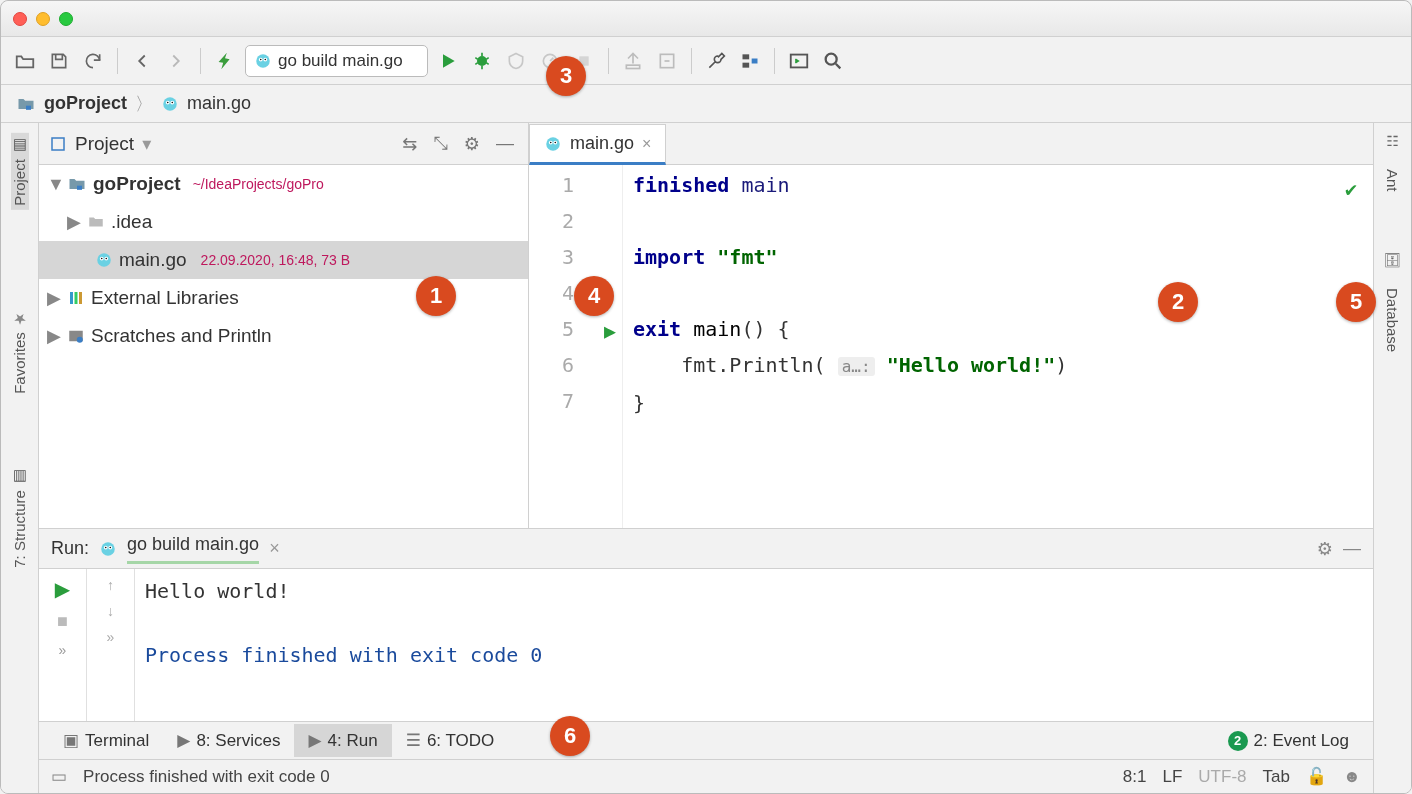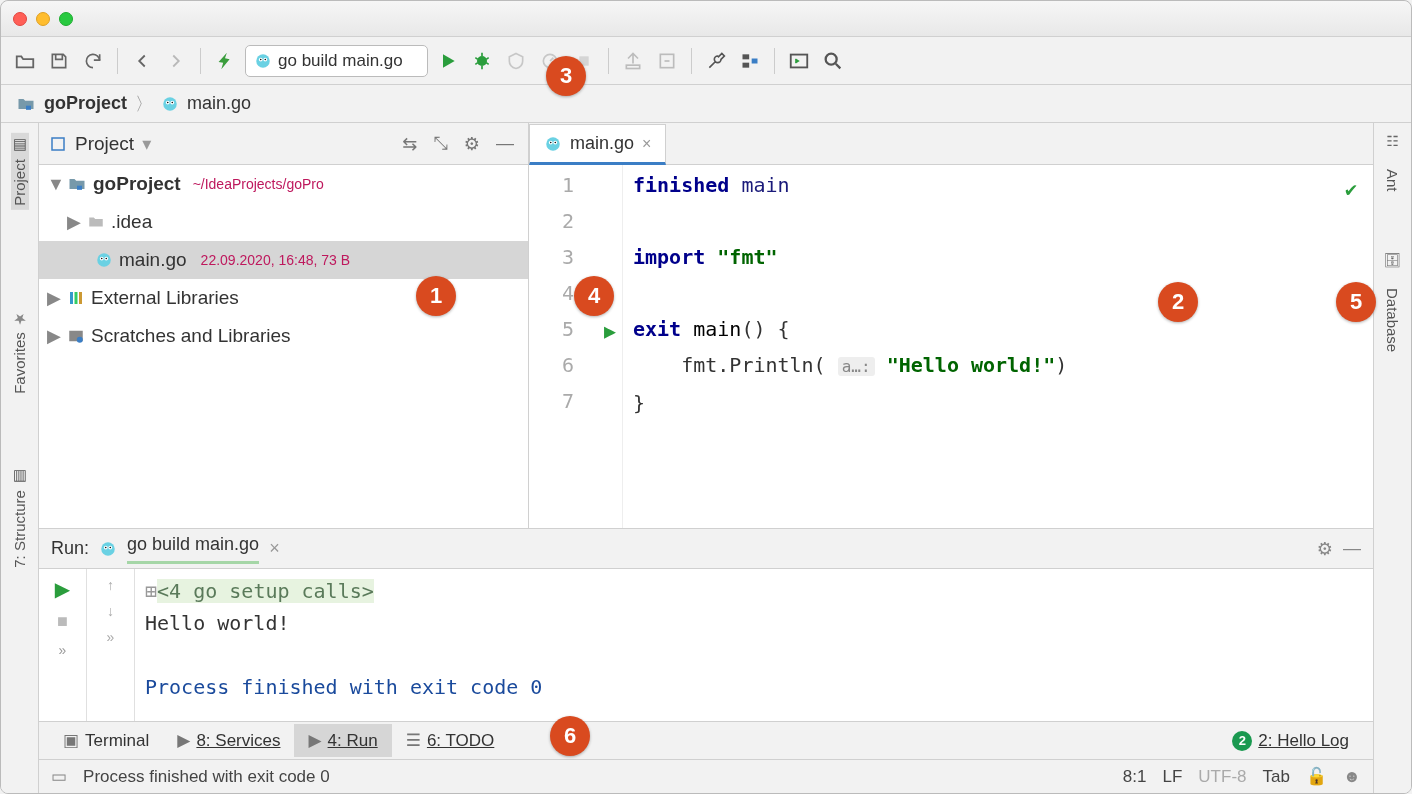"Scratches and Libraries" span.tree-label { text: Libraries -> Println }
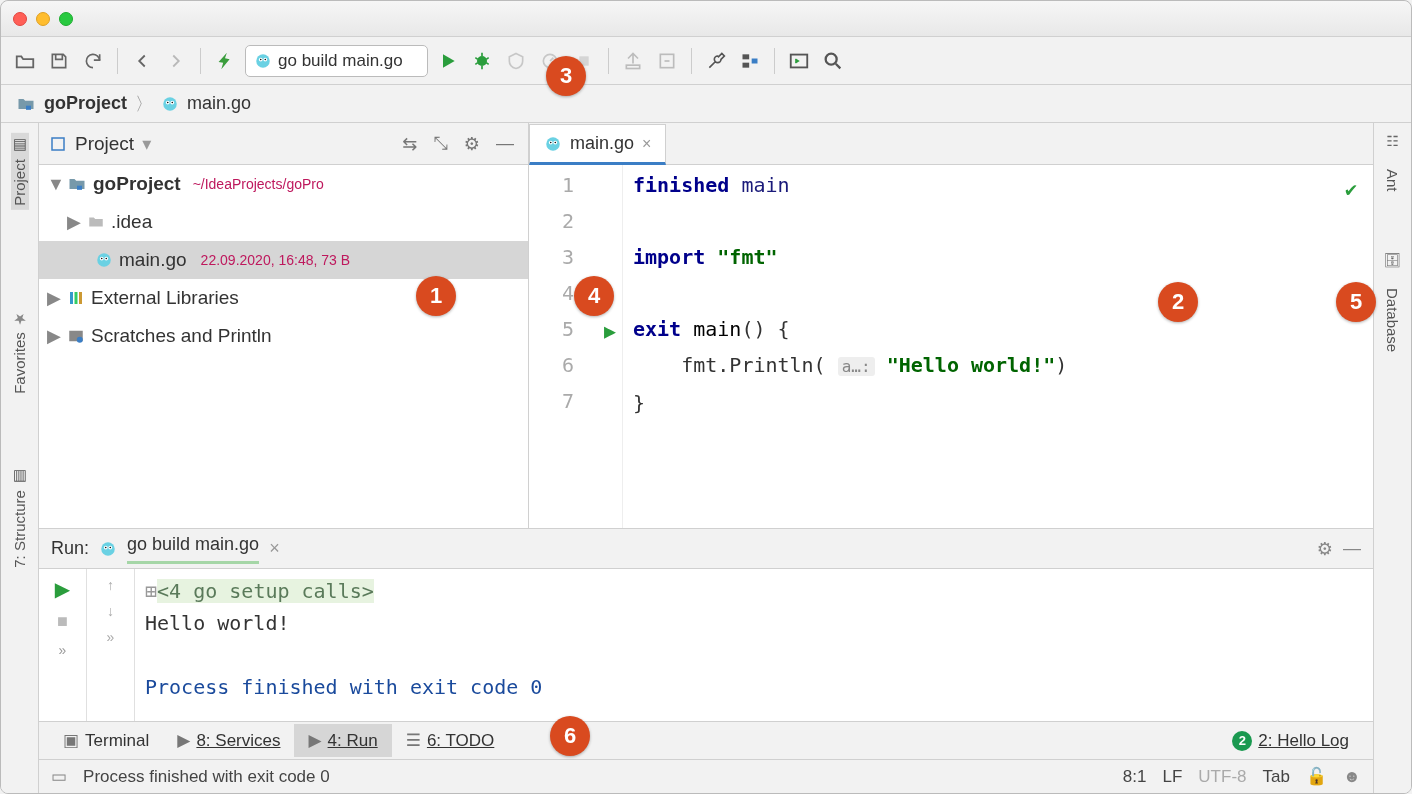"⊞<4 go setup calls>" div { html: <div><span>⊞</span><span>&lt;4 go setup calls&gt;</span></div> -> none }
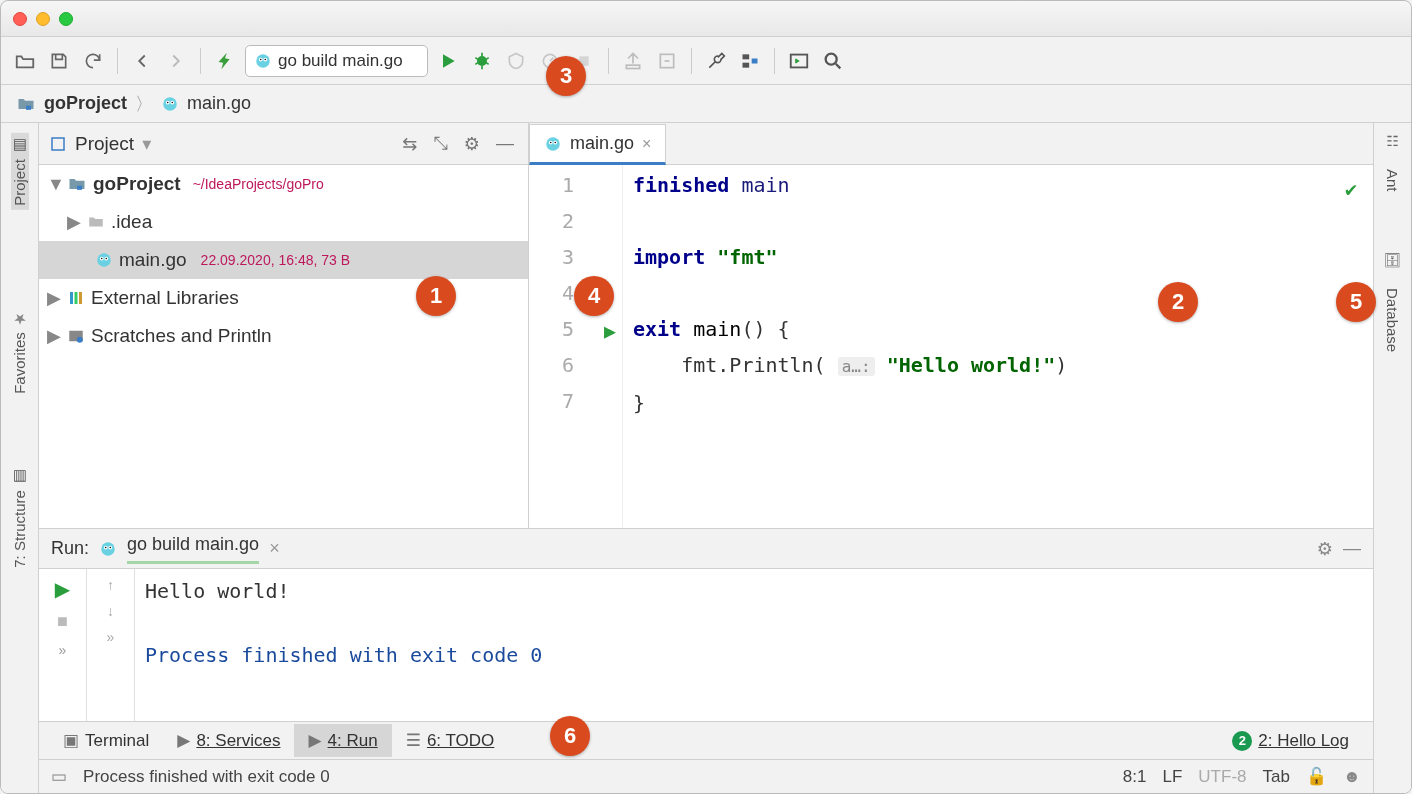"8: Services" .underl { text-decoration: underline -> none }
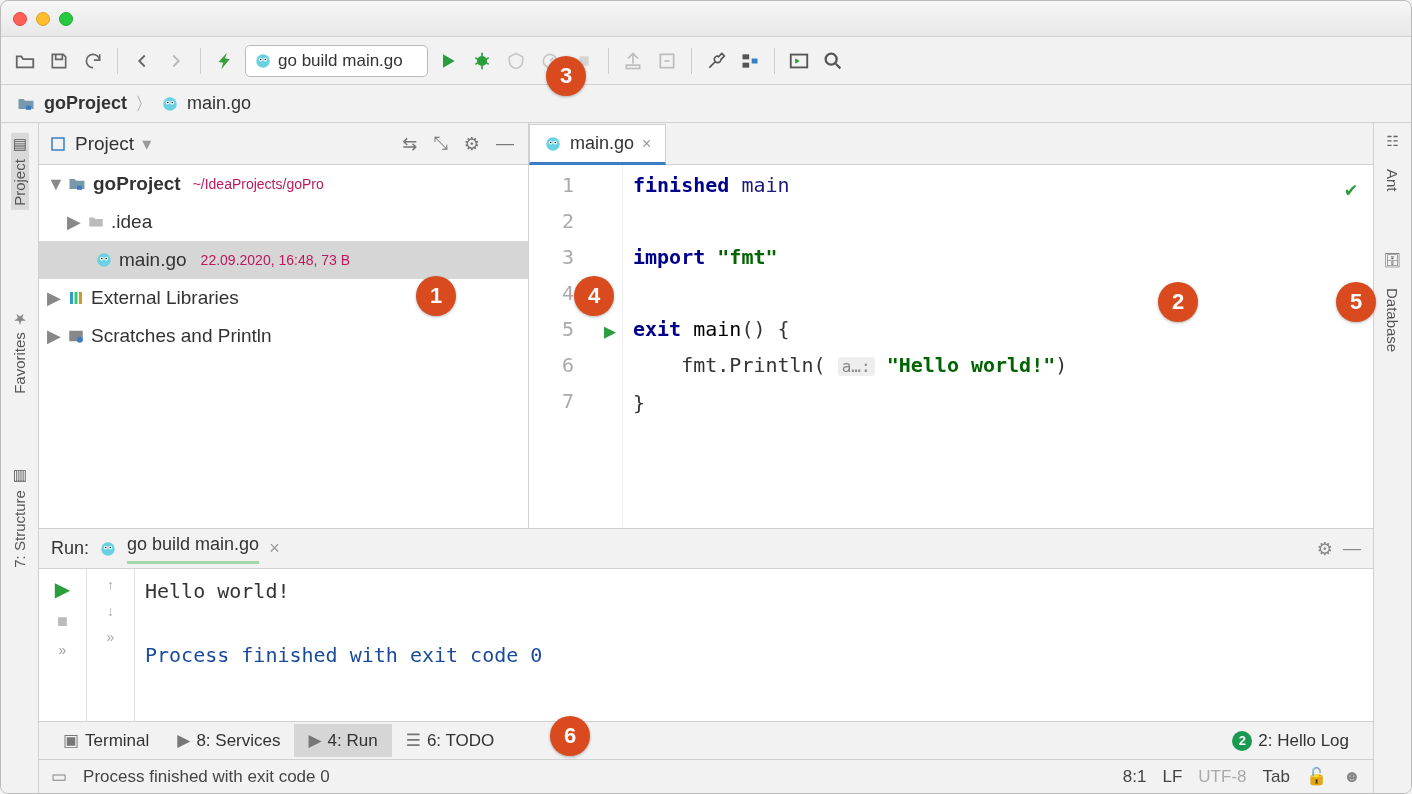"2: Hello Log" span.underl { text: Hello -> Event }
